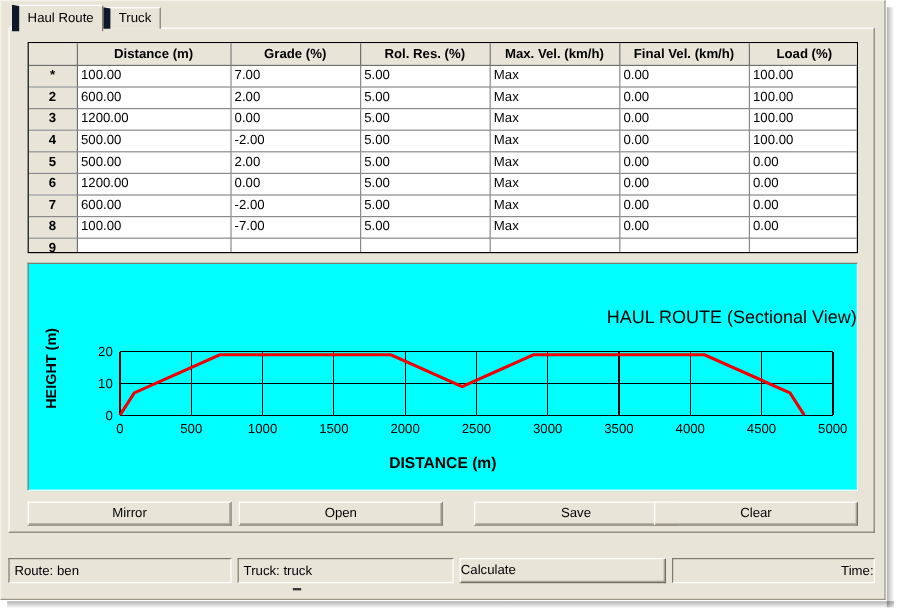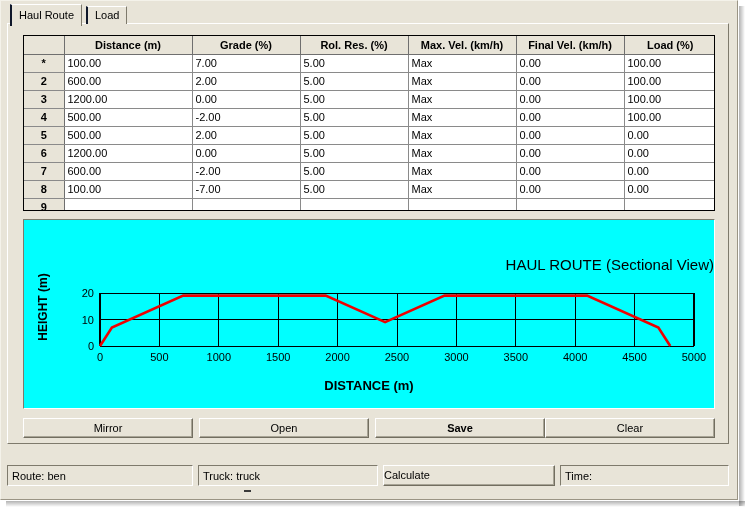"Haul Route" .tab { border-left: 2px solid #0f172a -> 6px solid #0f172a }
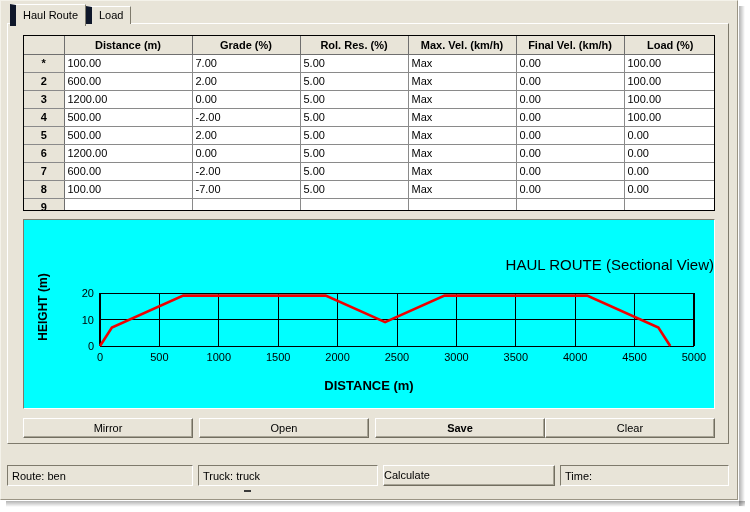"Load" div.tab { text: Load -> Truck }
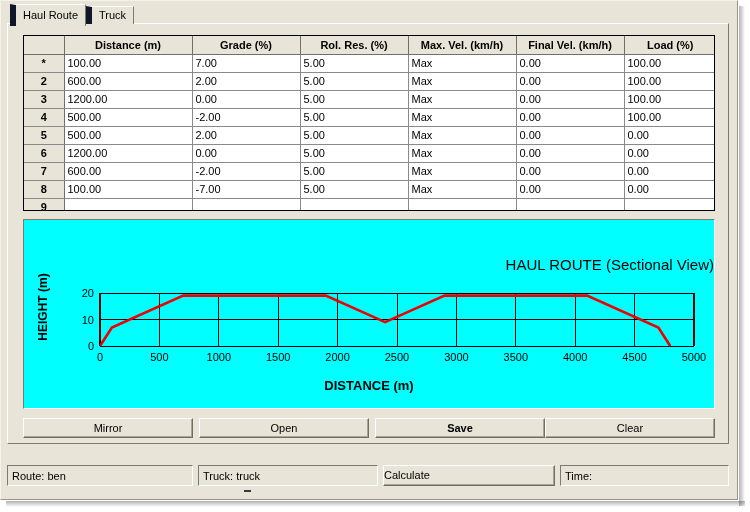"Save" div.btn { font-weight: bold -> none; left: 352px -> 372px }
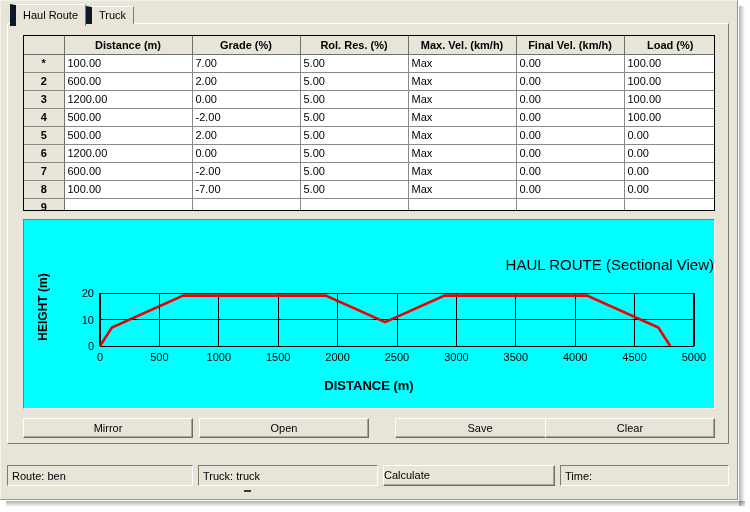"Time:" div.sfield { text-align: none -> right }
